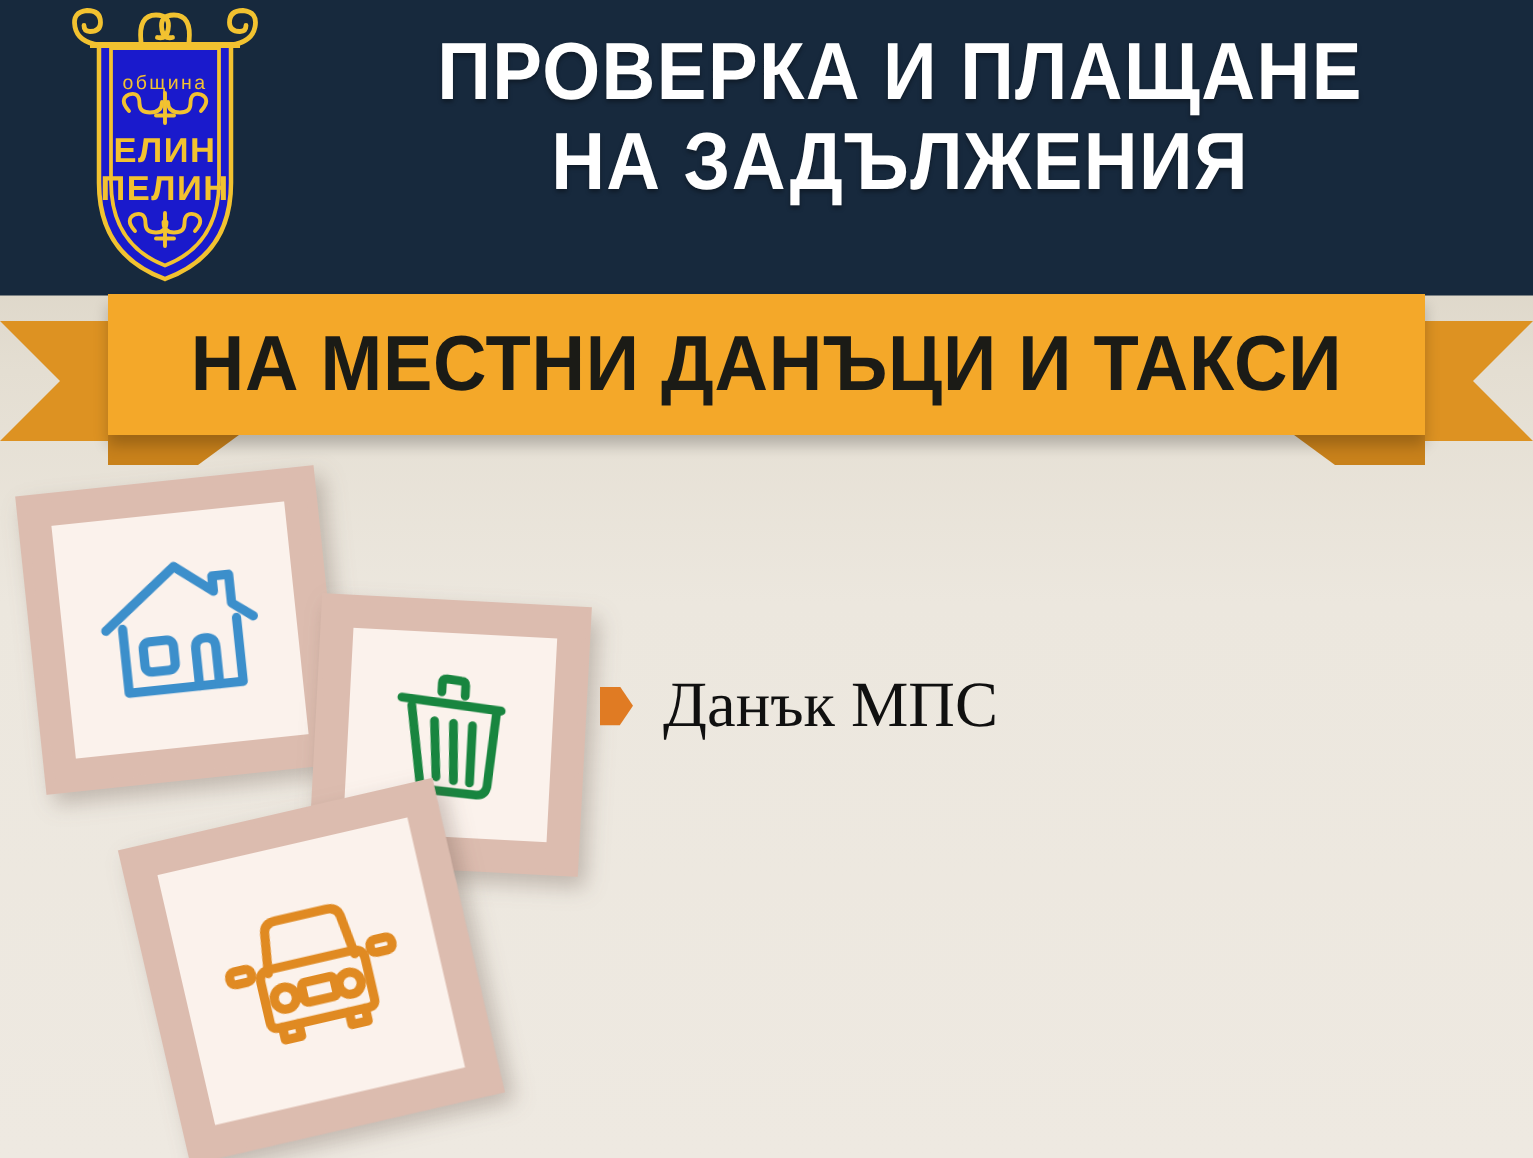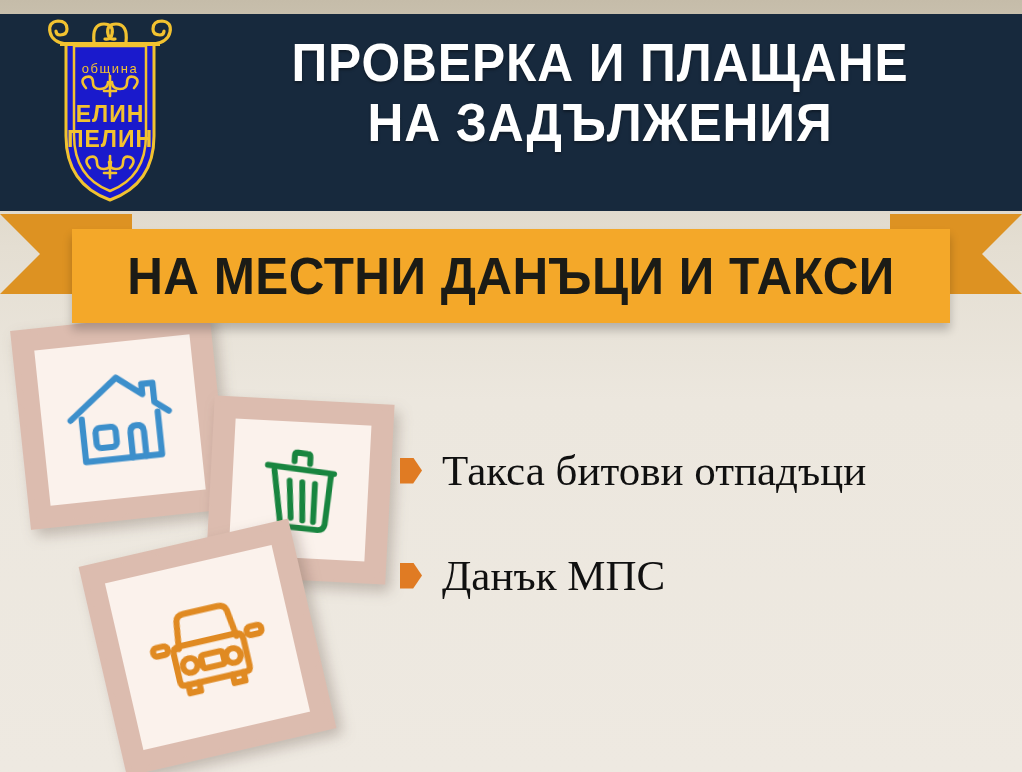"община" .header { margin-top: 14px -> none }
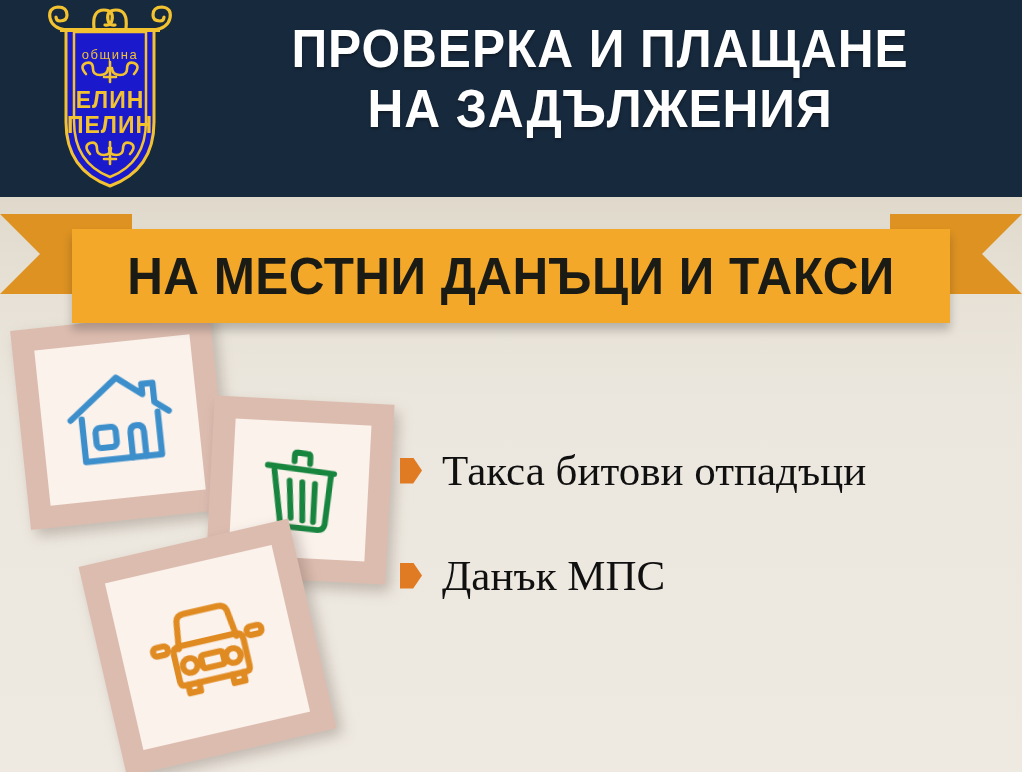"НА МЕСТНИ ДАНЪЦИ И ТАКСИ" .ribbon-main { margin-top: 33px -> none }
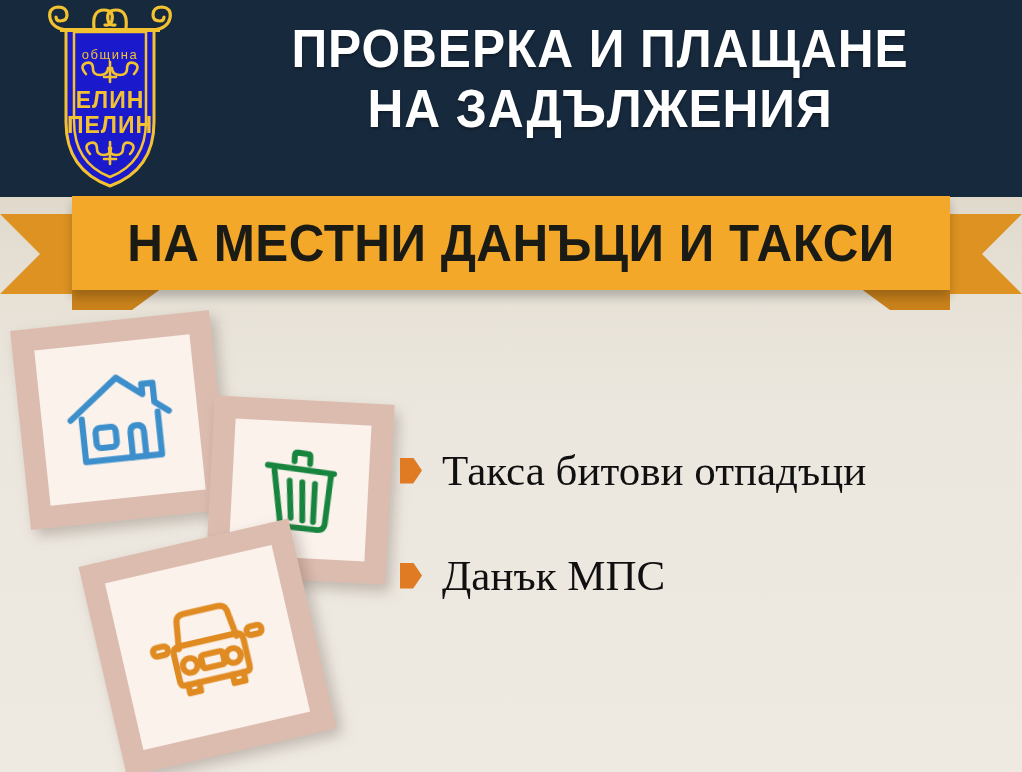"Такса битови отпадъци" div.bullet-row { html: <div> <span></span> <span>Такса битови отпадъци</span> </div> -> none }
